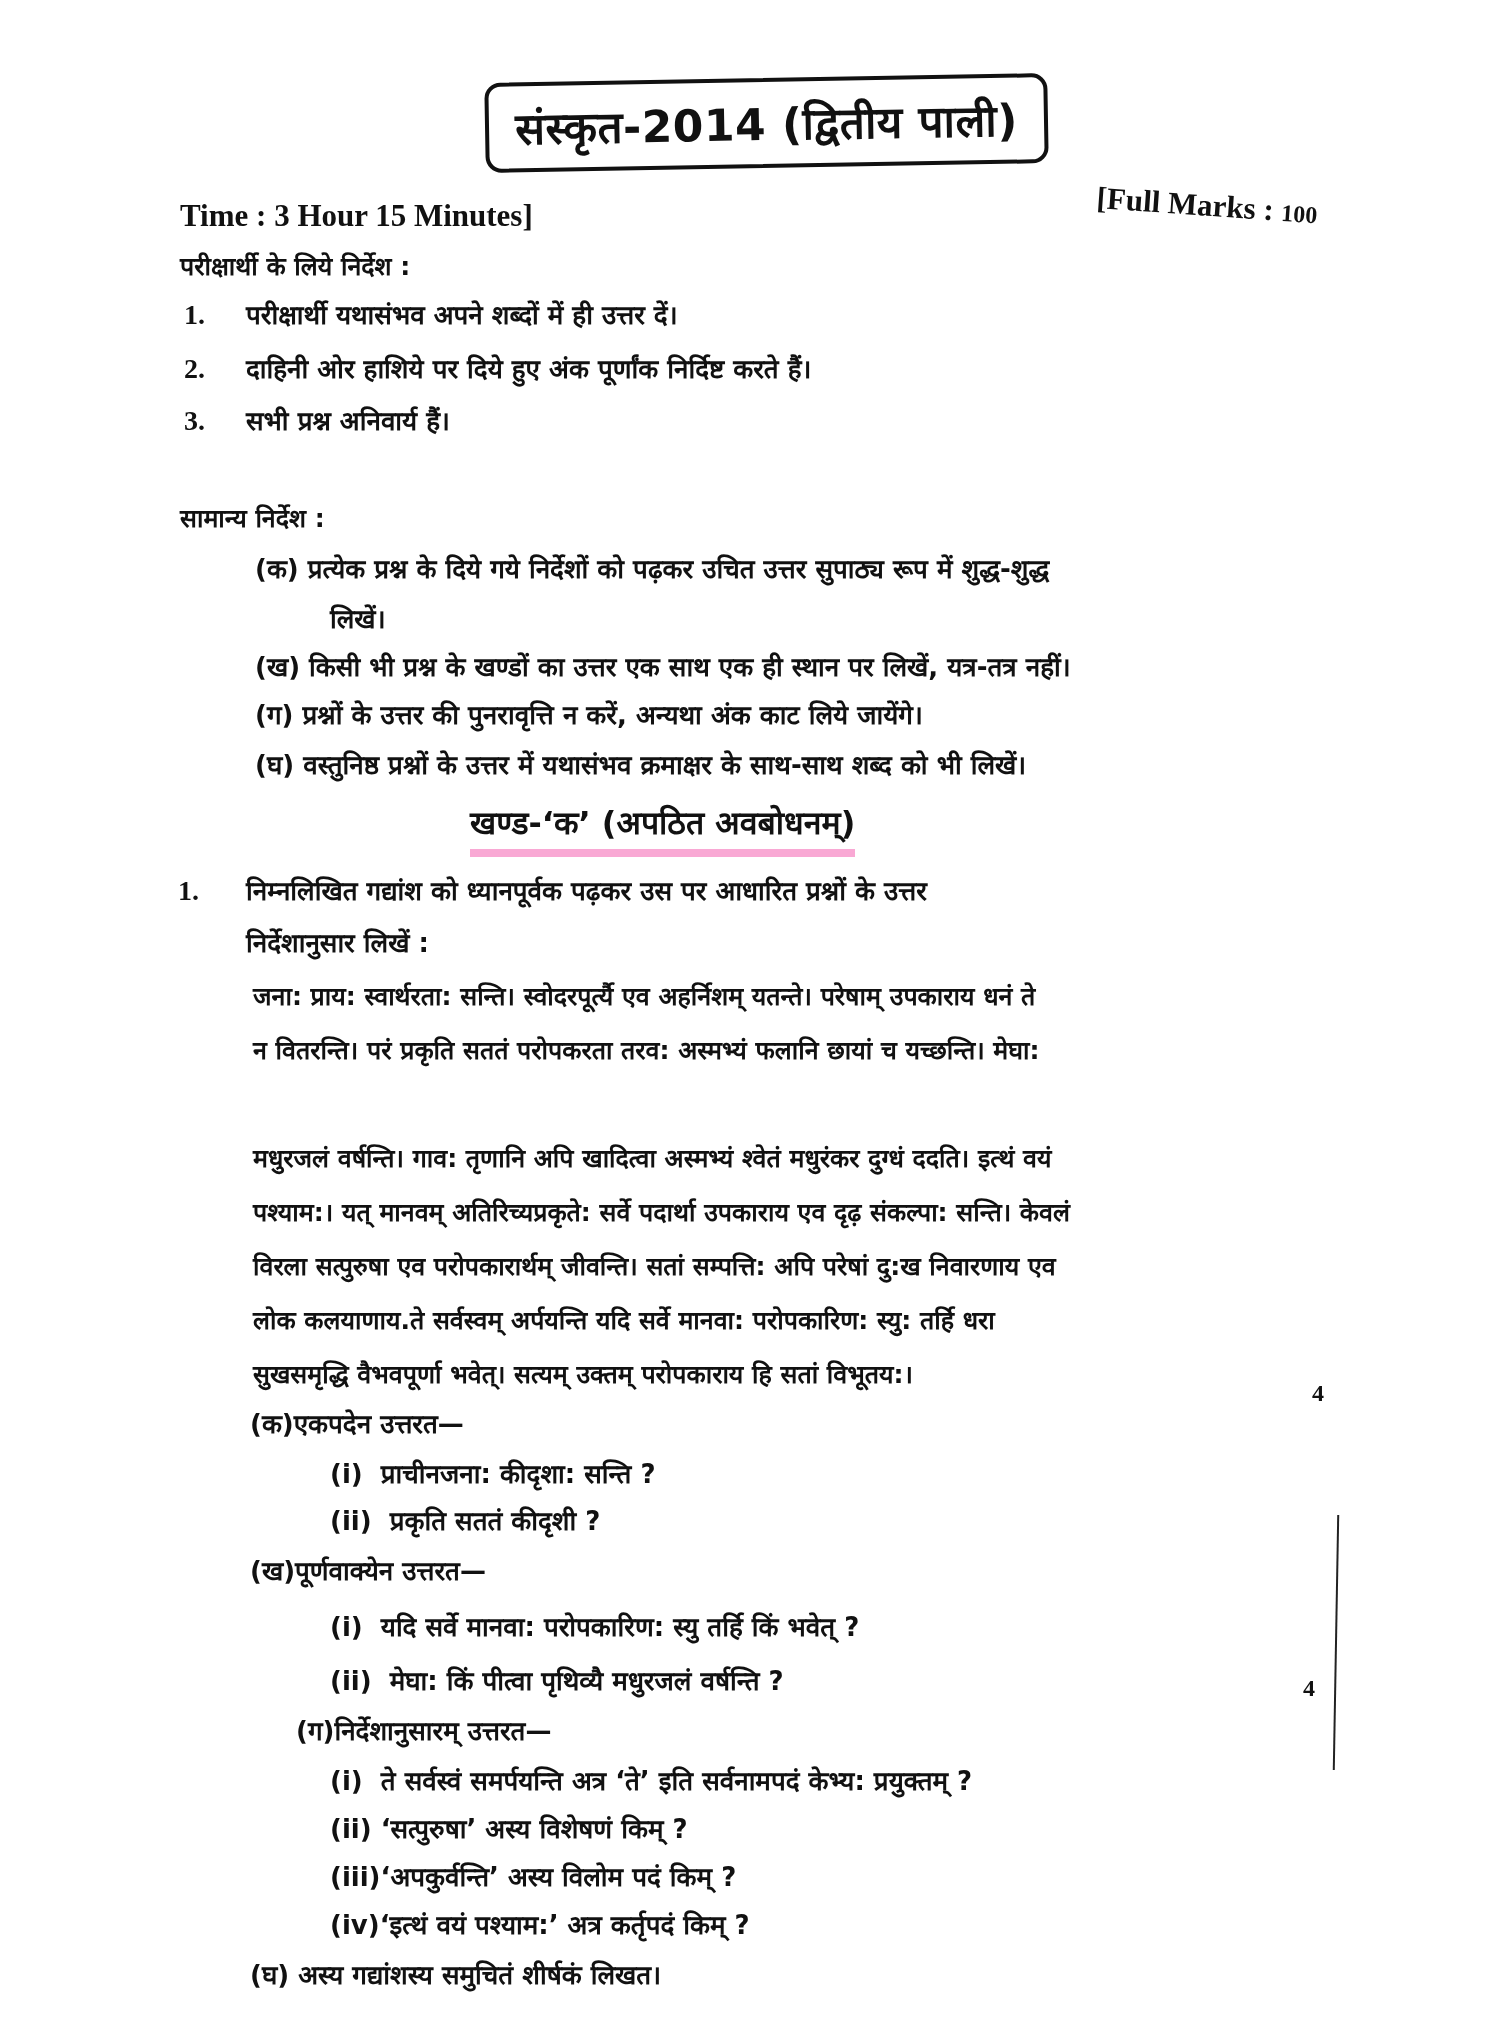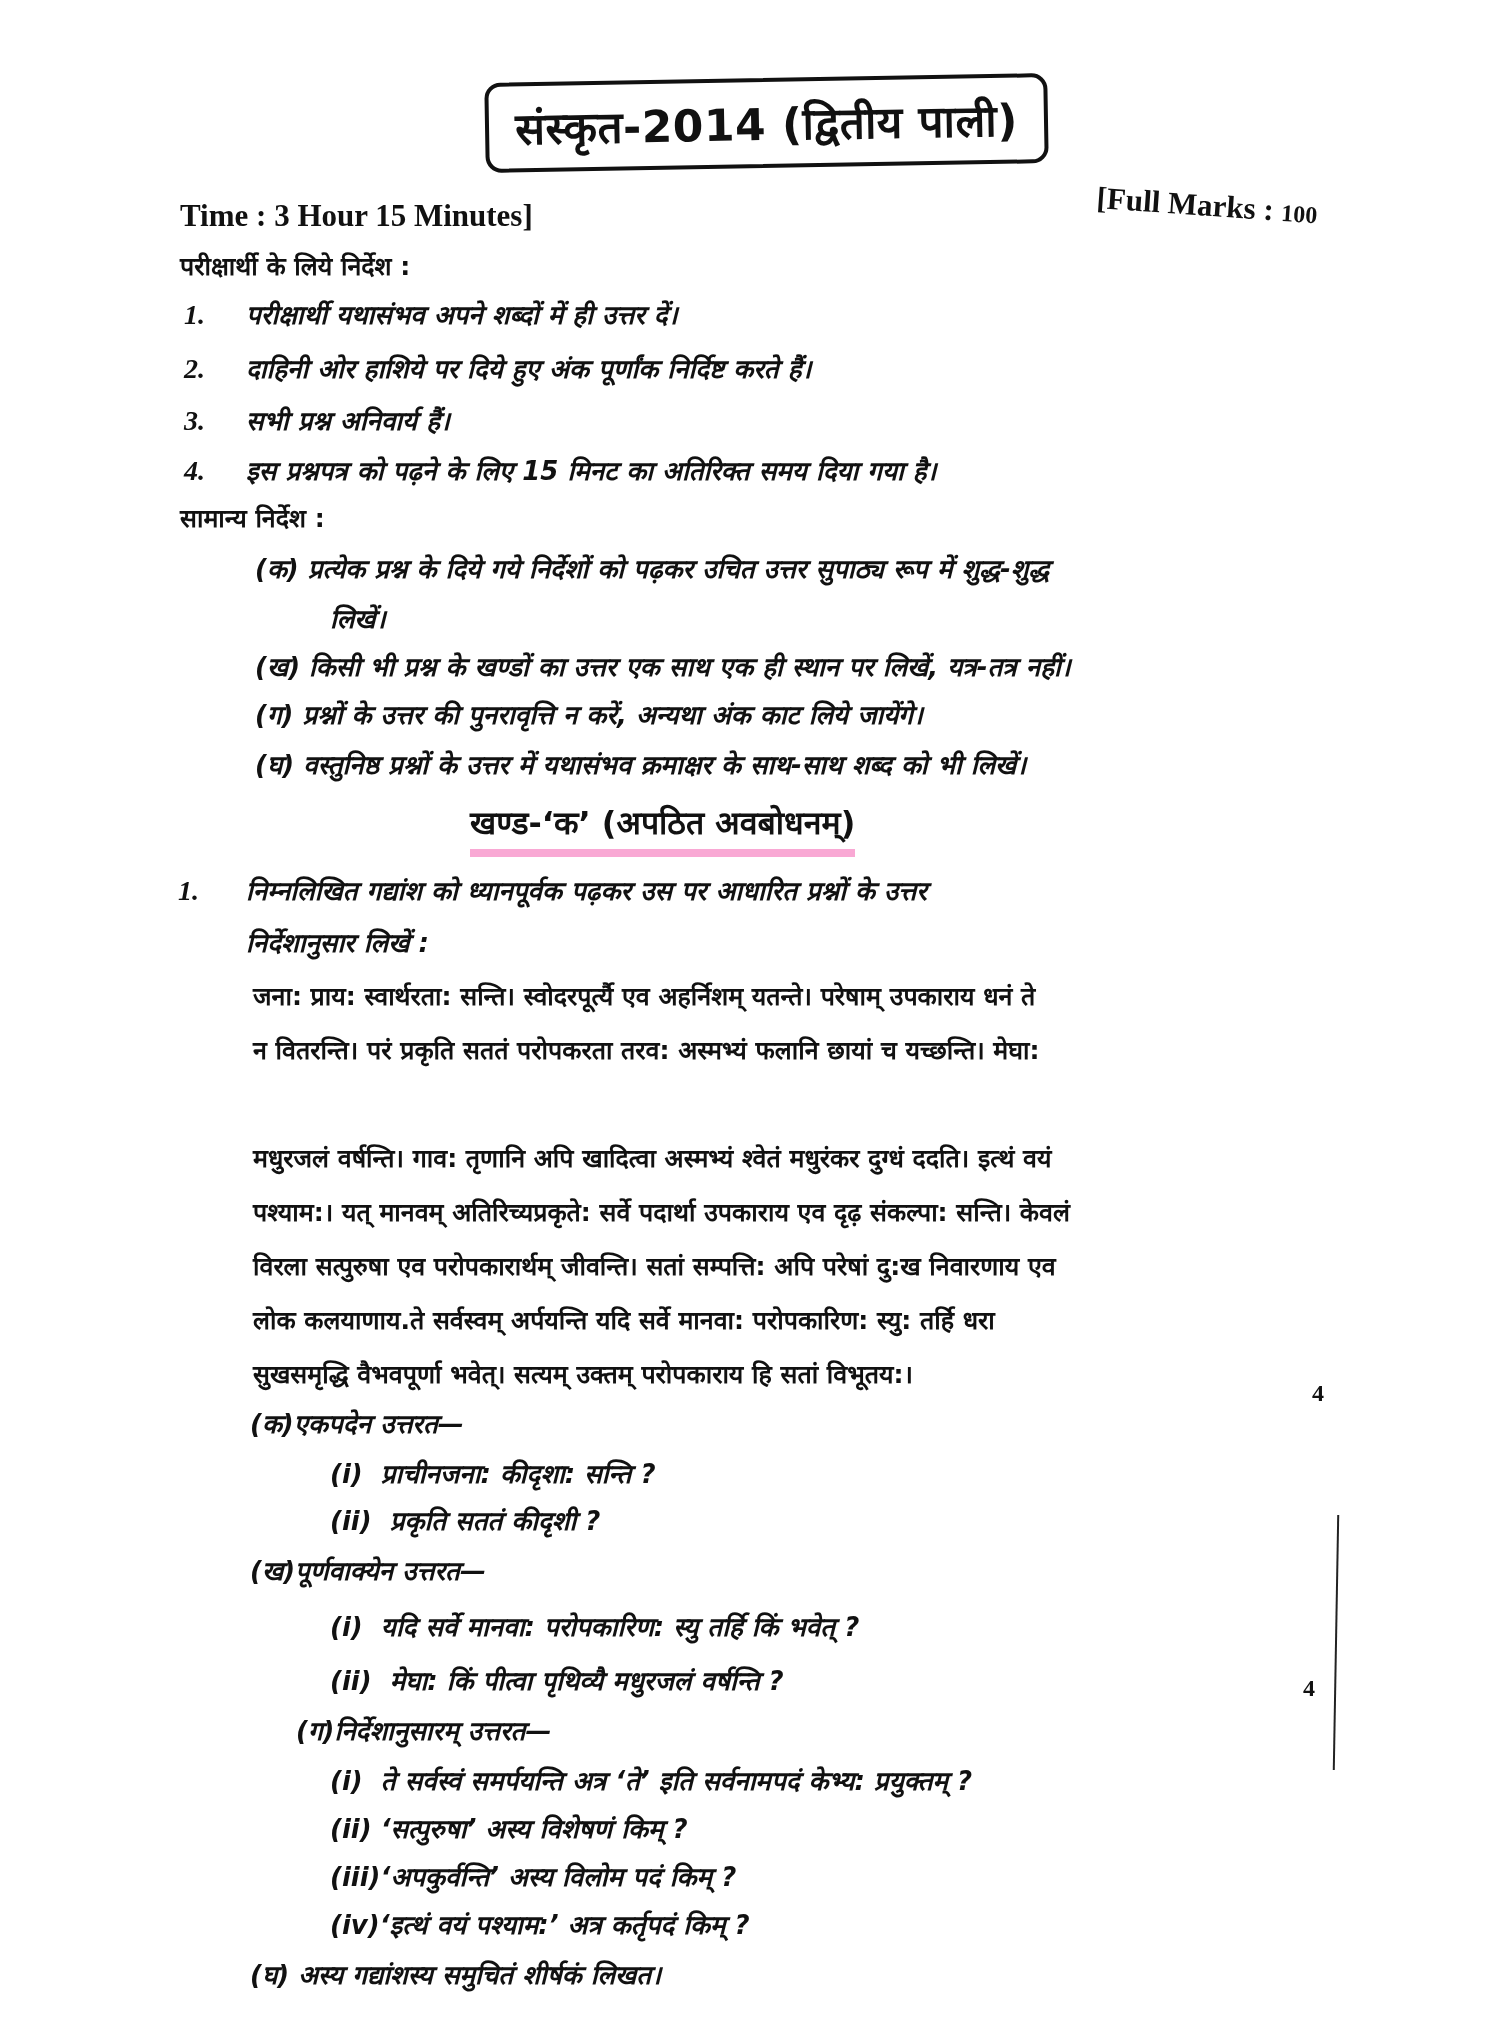"1. परीक्षार्थी यथासंभव अपने शब्दों" .line { font-style: italic -> none }
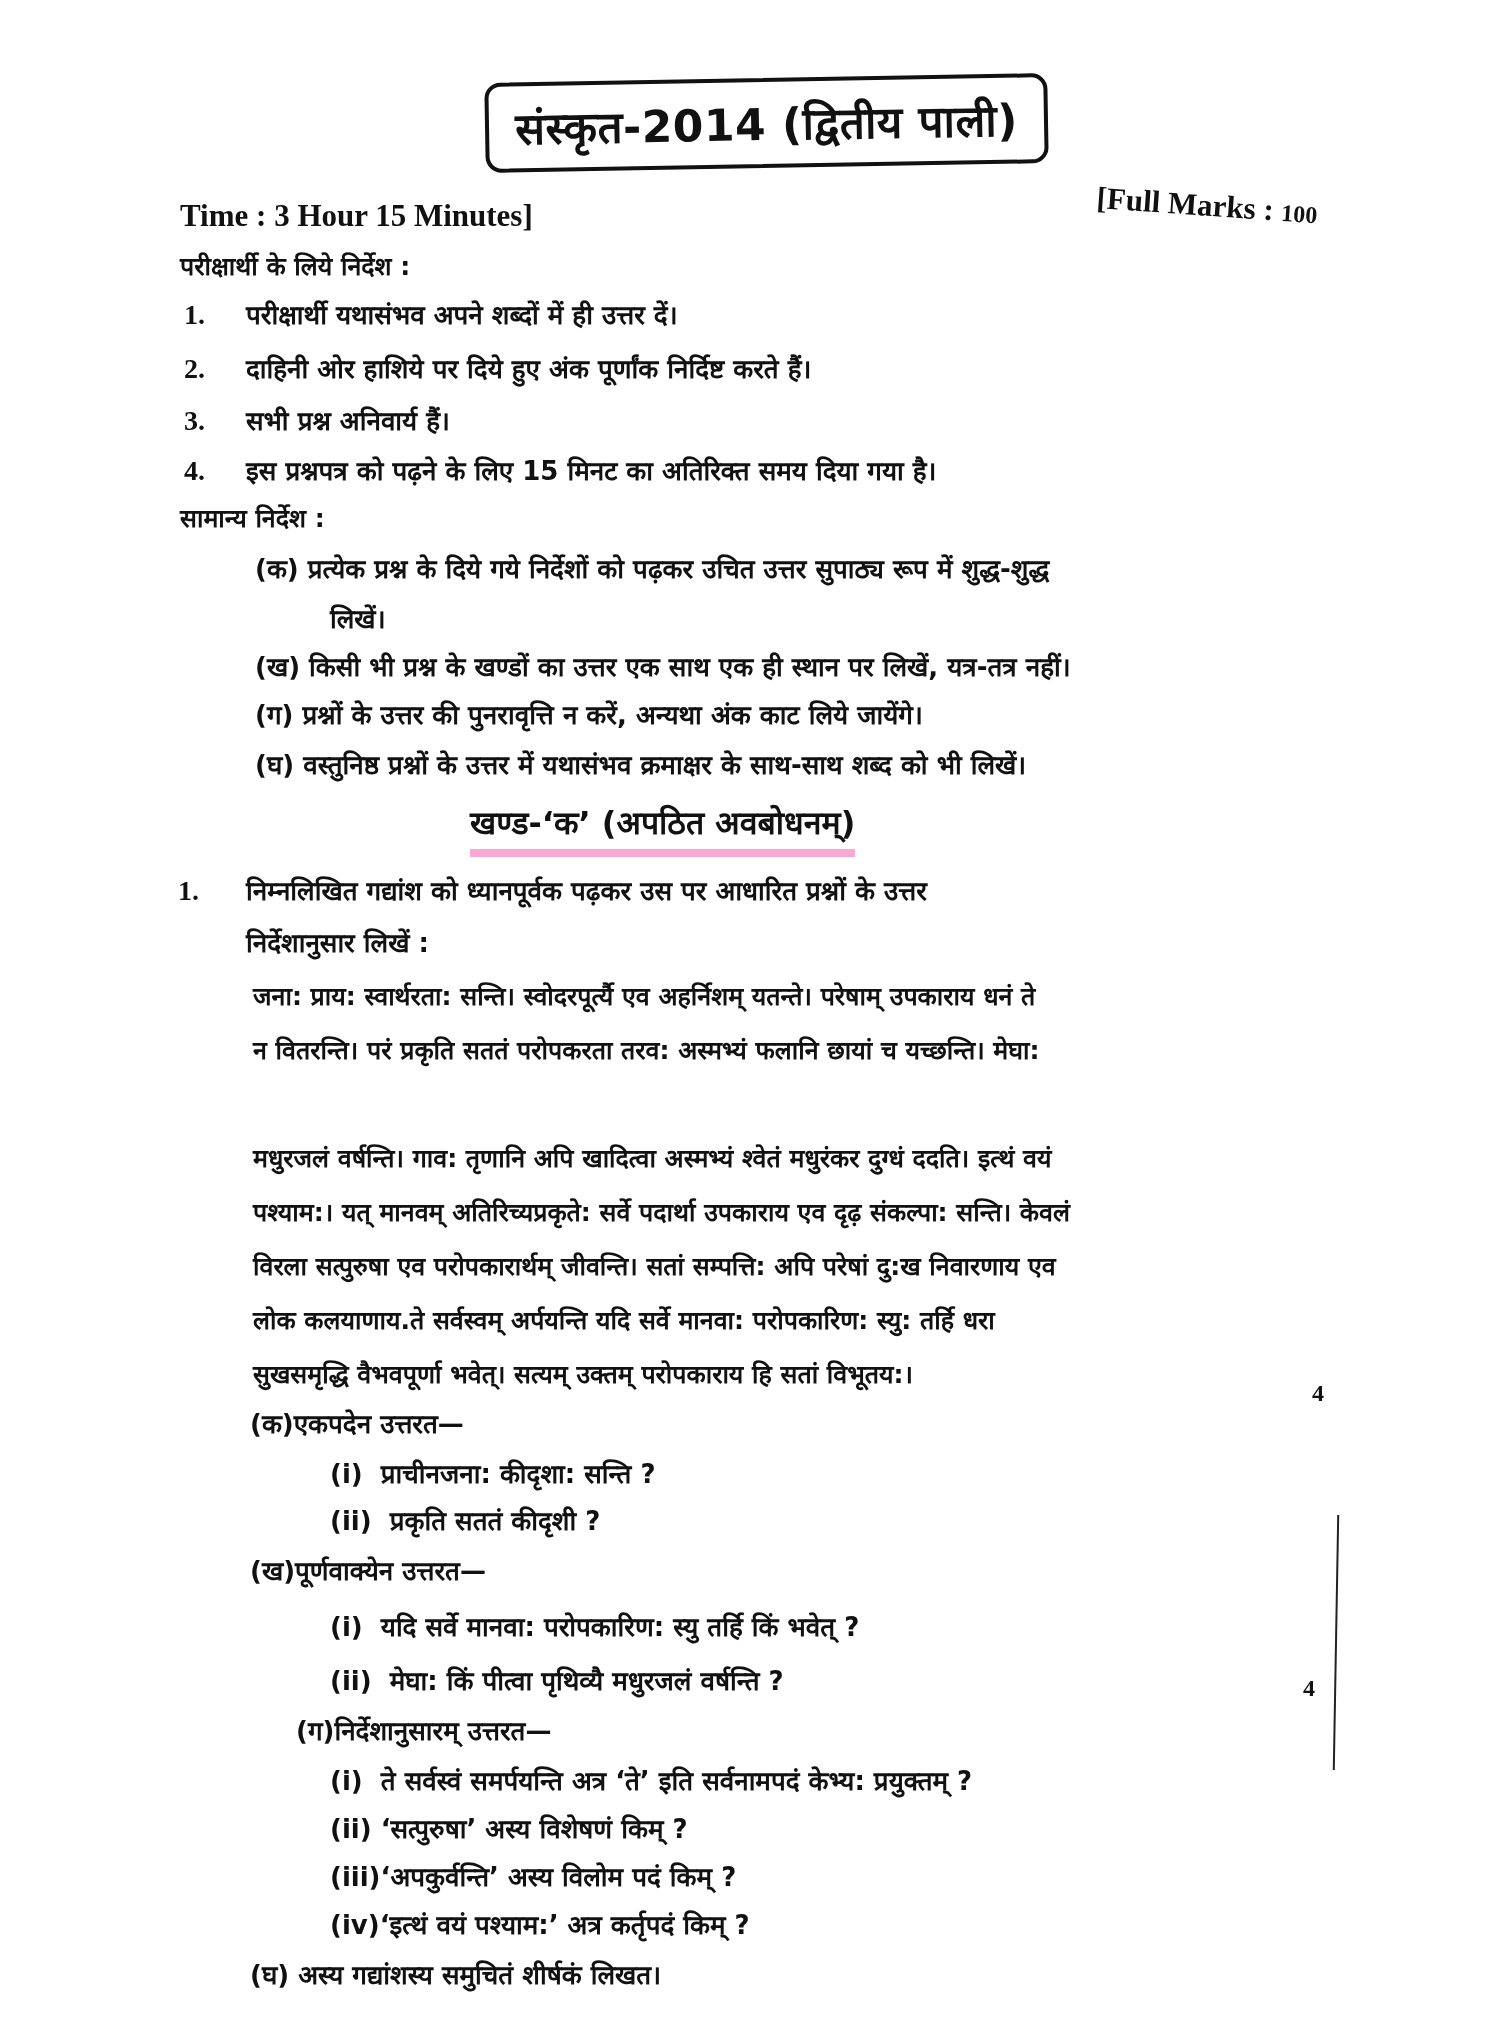"4. इस प्रश्नपत्र को पढ़ने" div.abs { html: <div> <span>4.</span><span>इस प्रश्नपत्र को पढ़ने के लिए 15 मिनट का अतिरिक्त समय दिया गया है।</span> </div> -> none }
